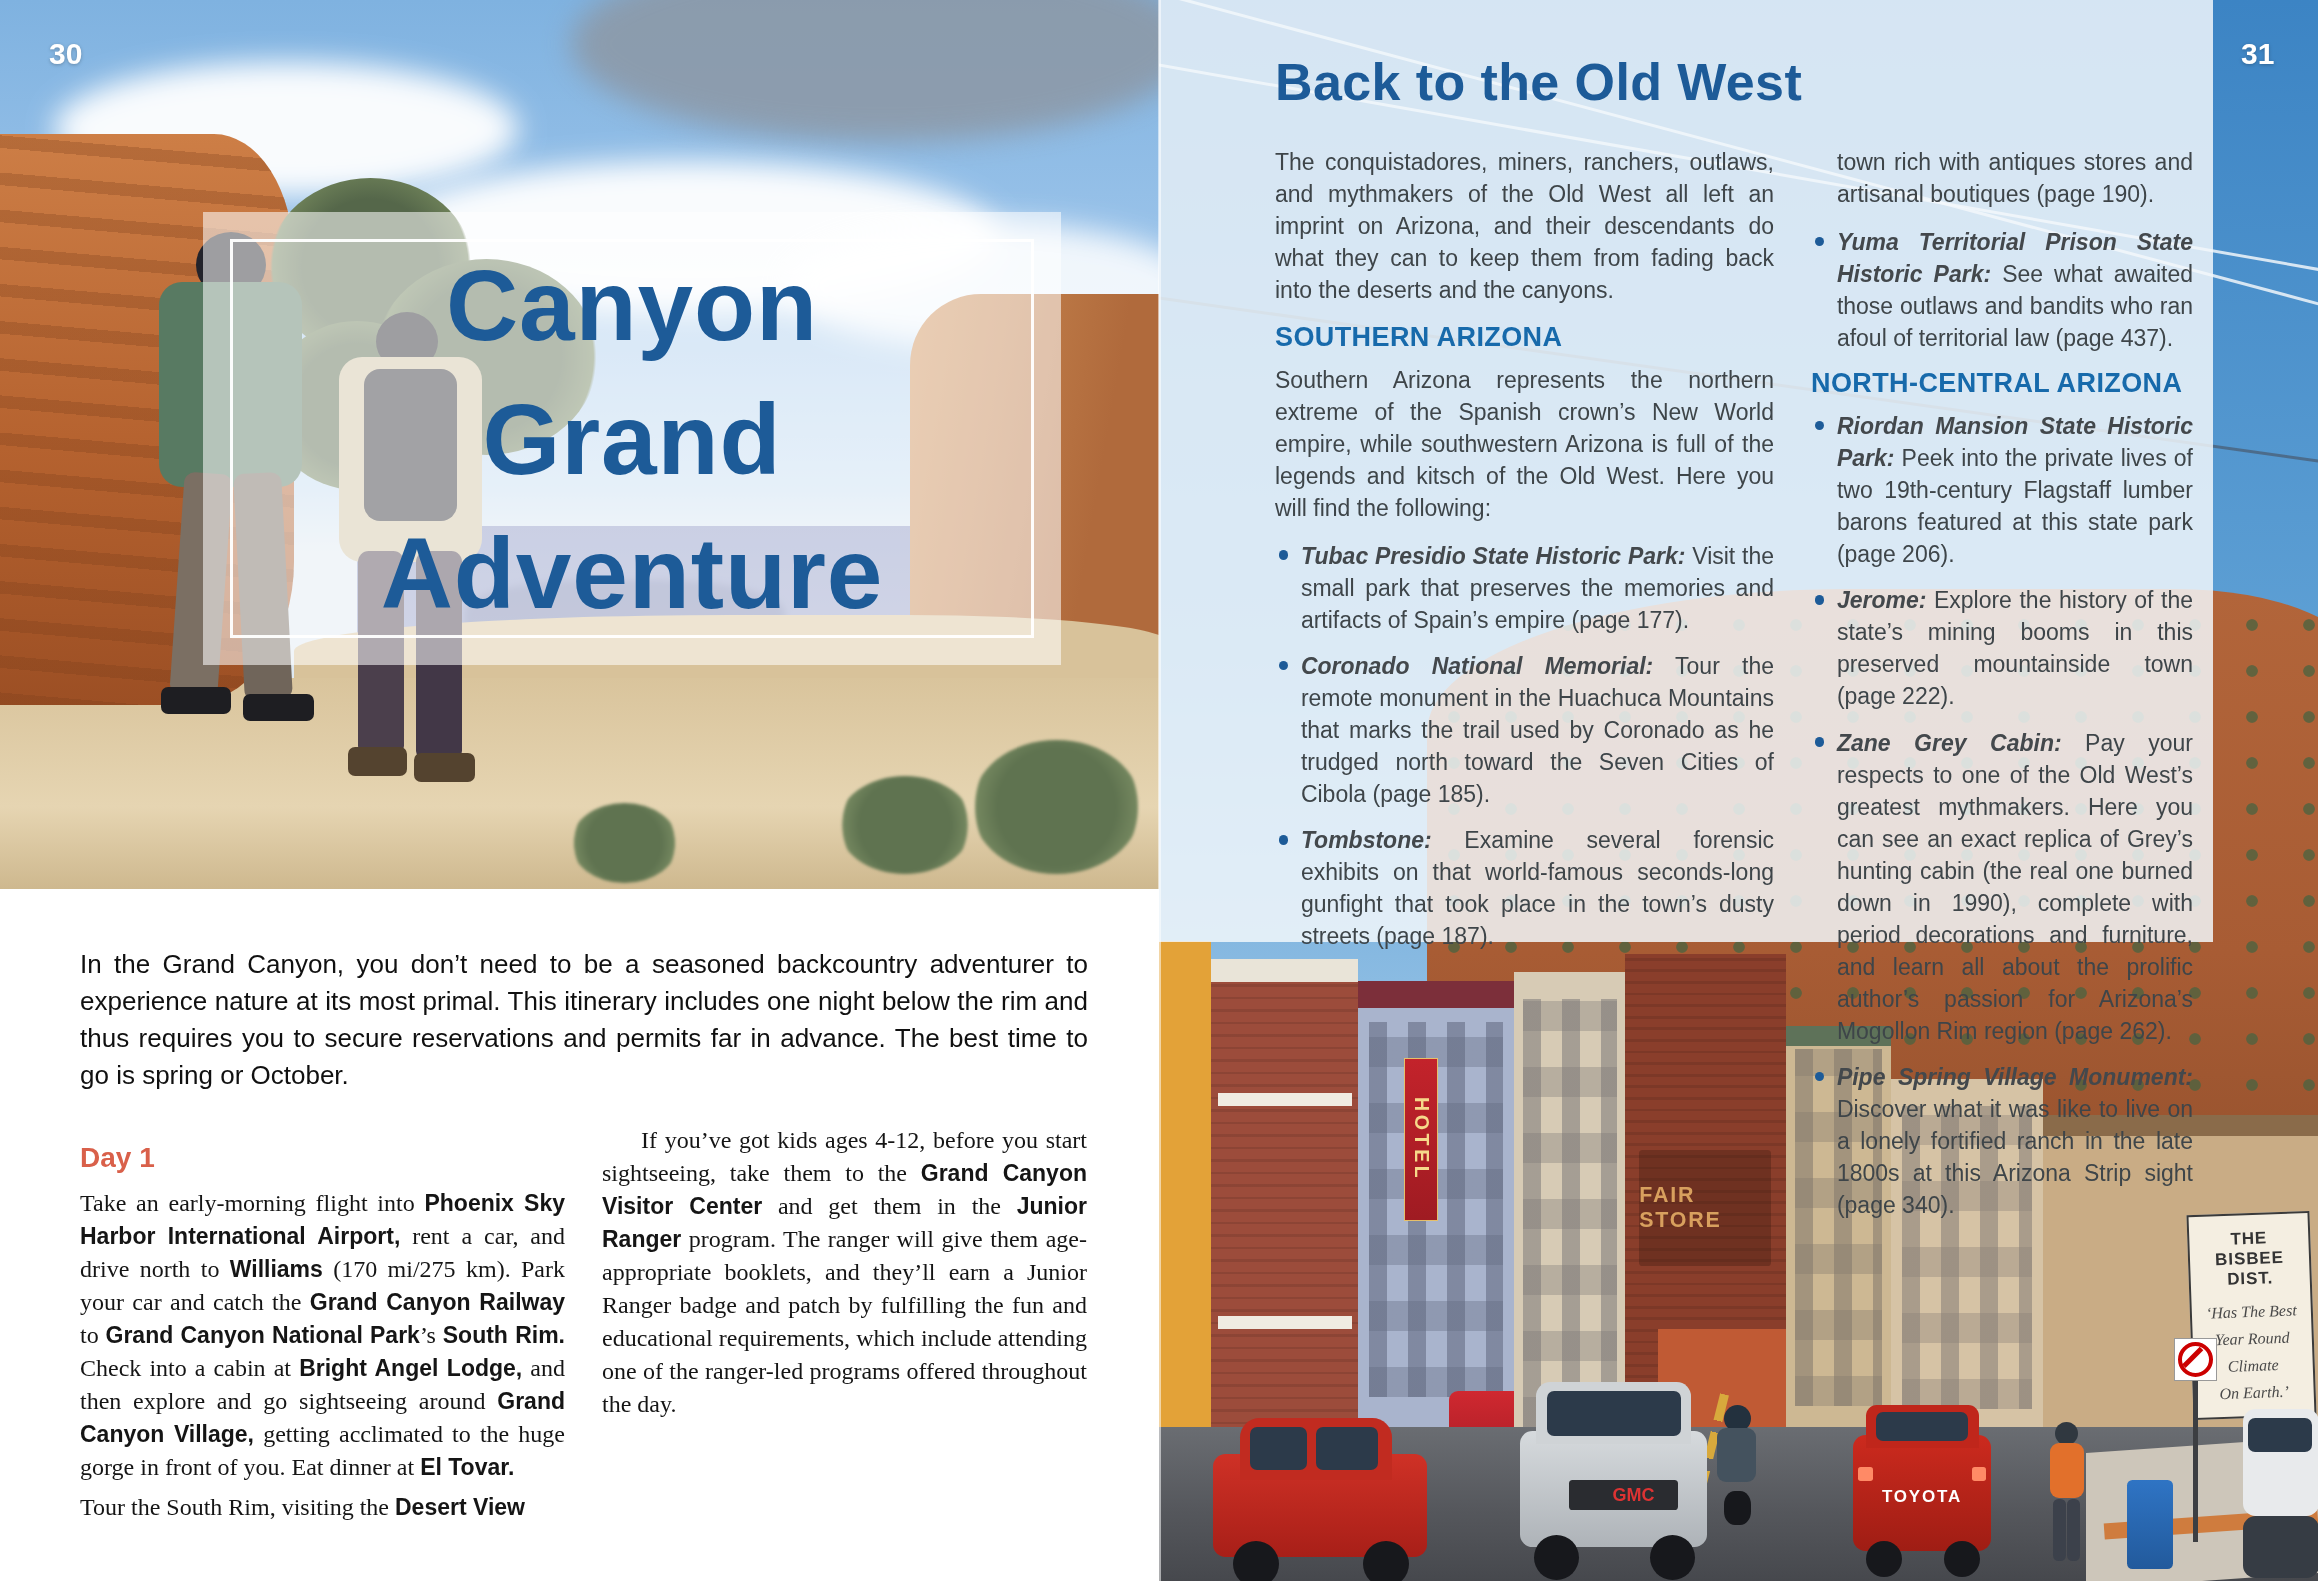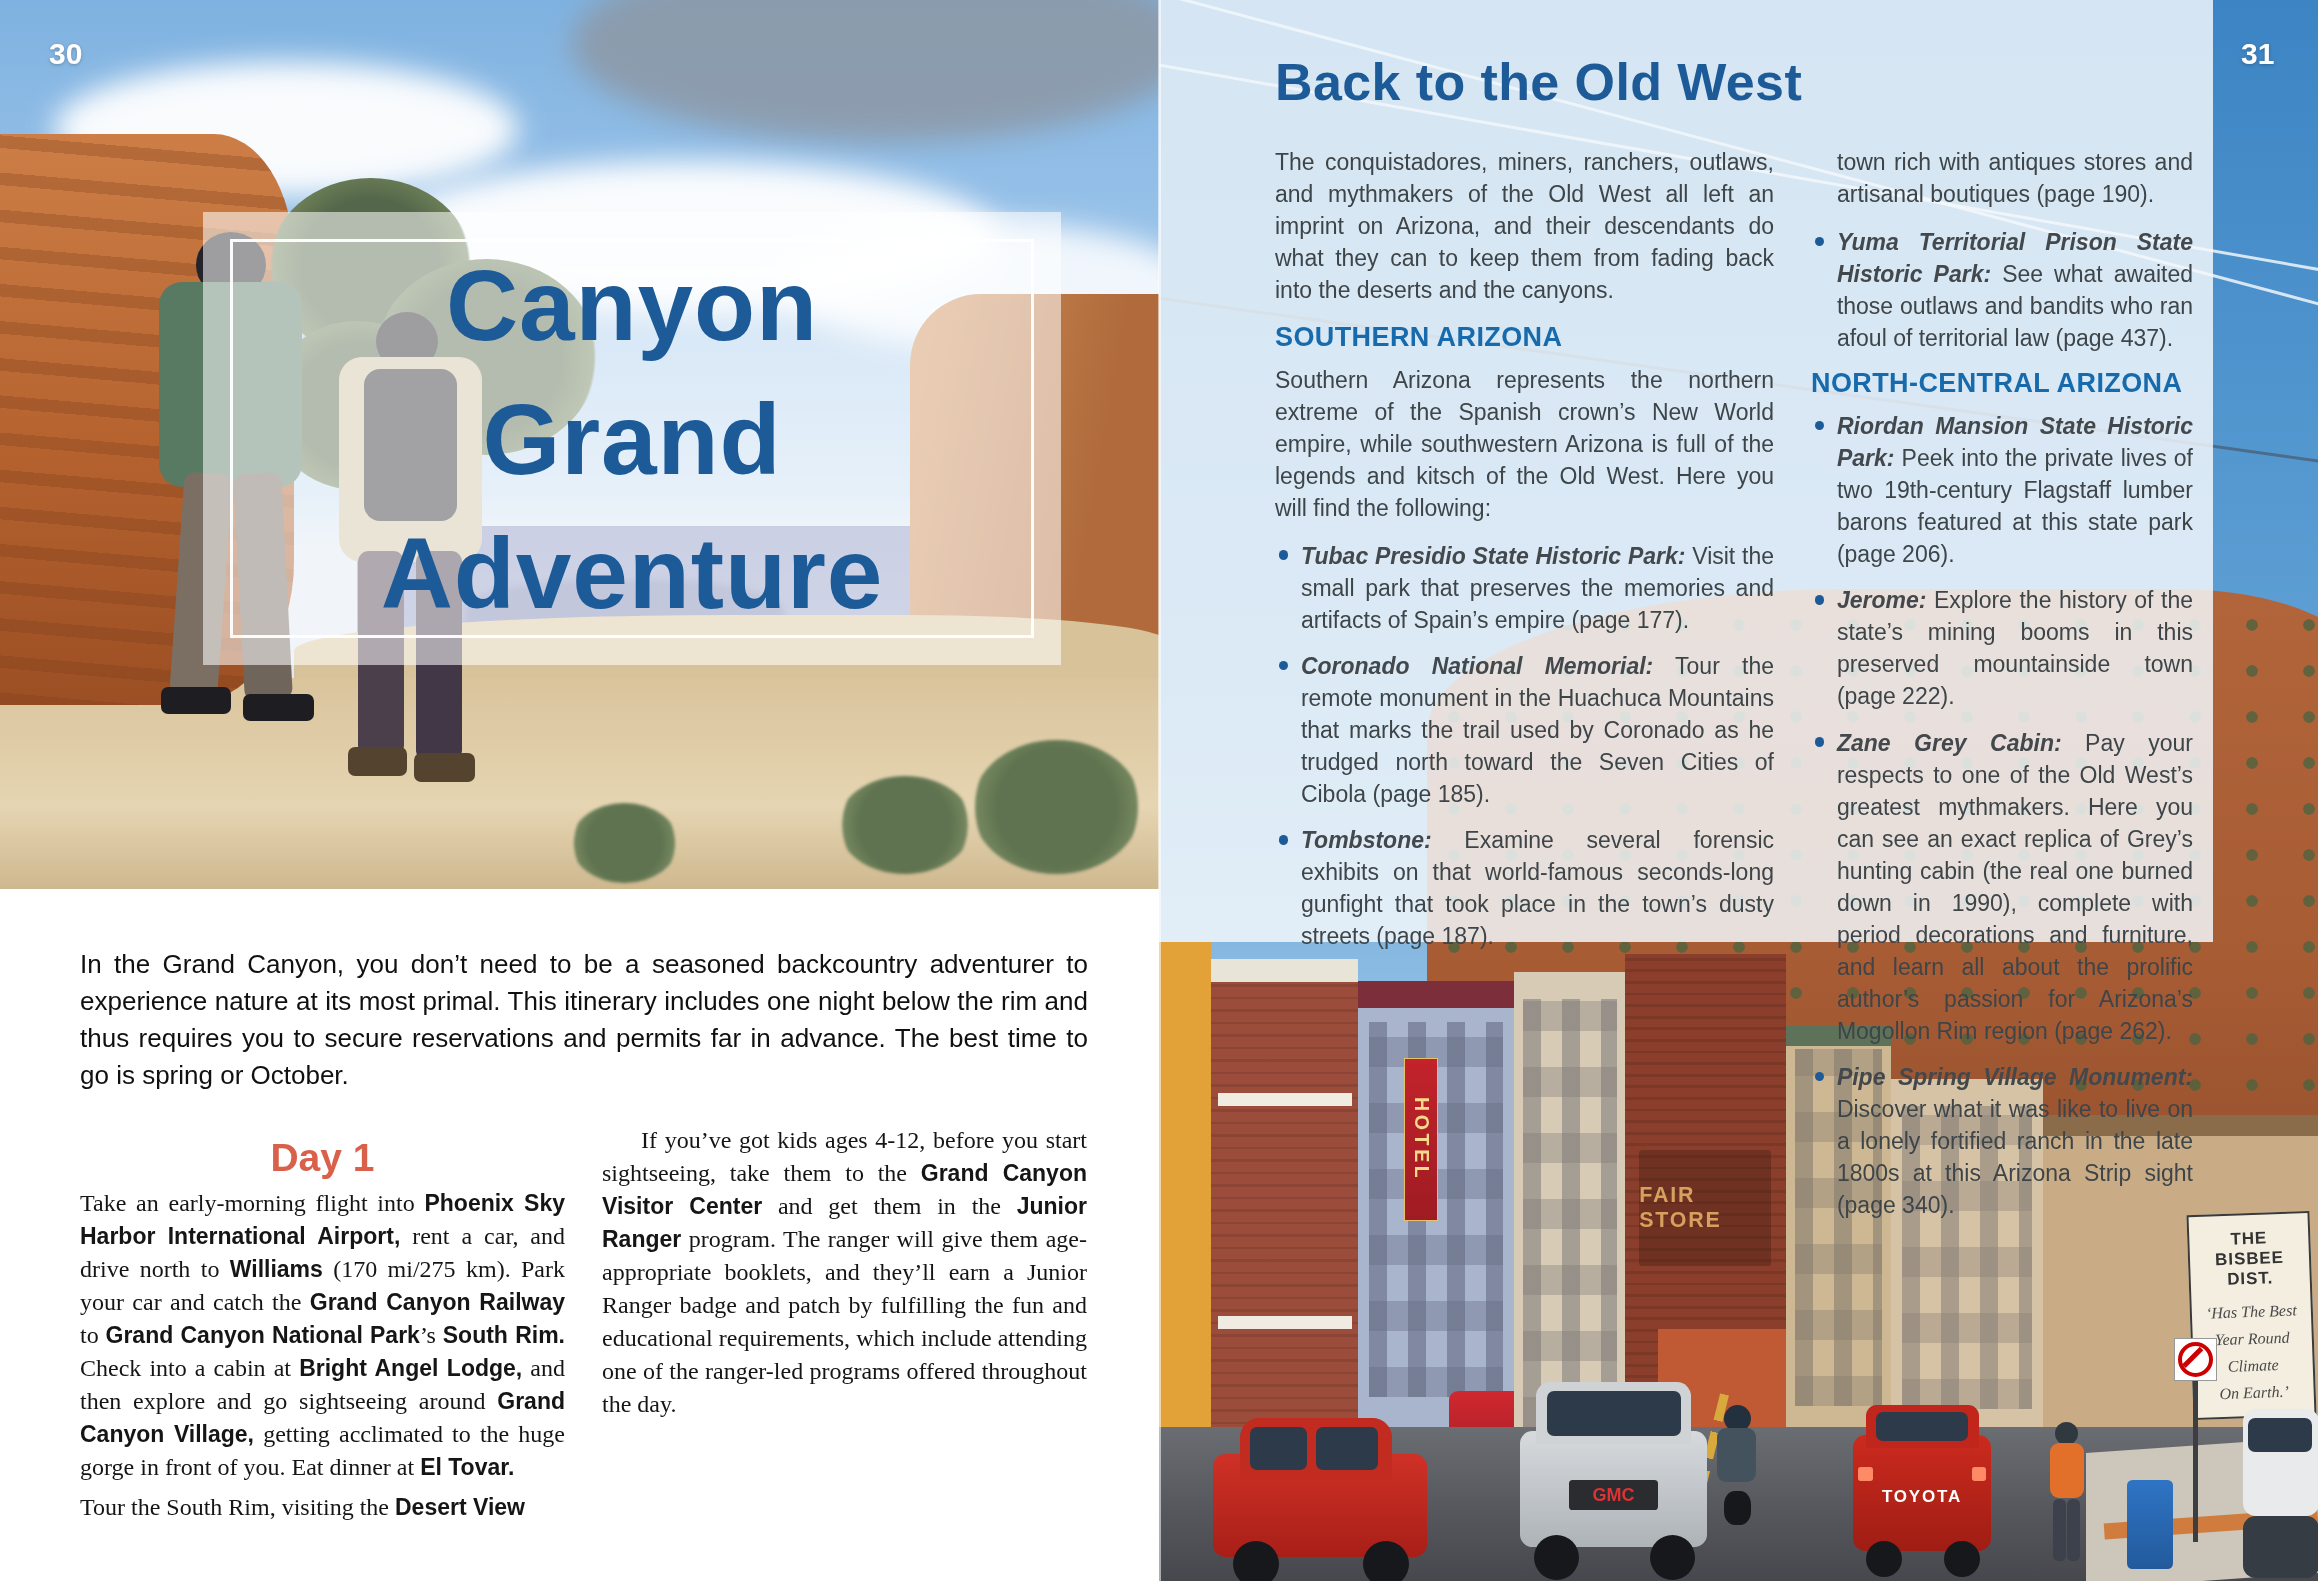"Day 1" .day-head { font-size: 39px -> 28px; text-align: center -> none }
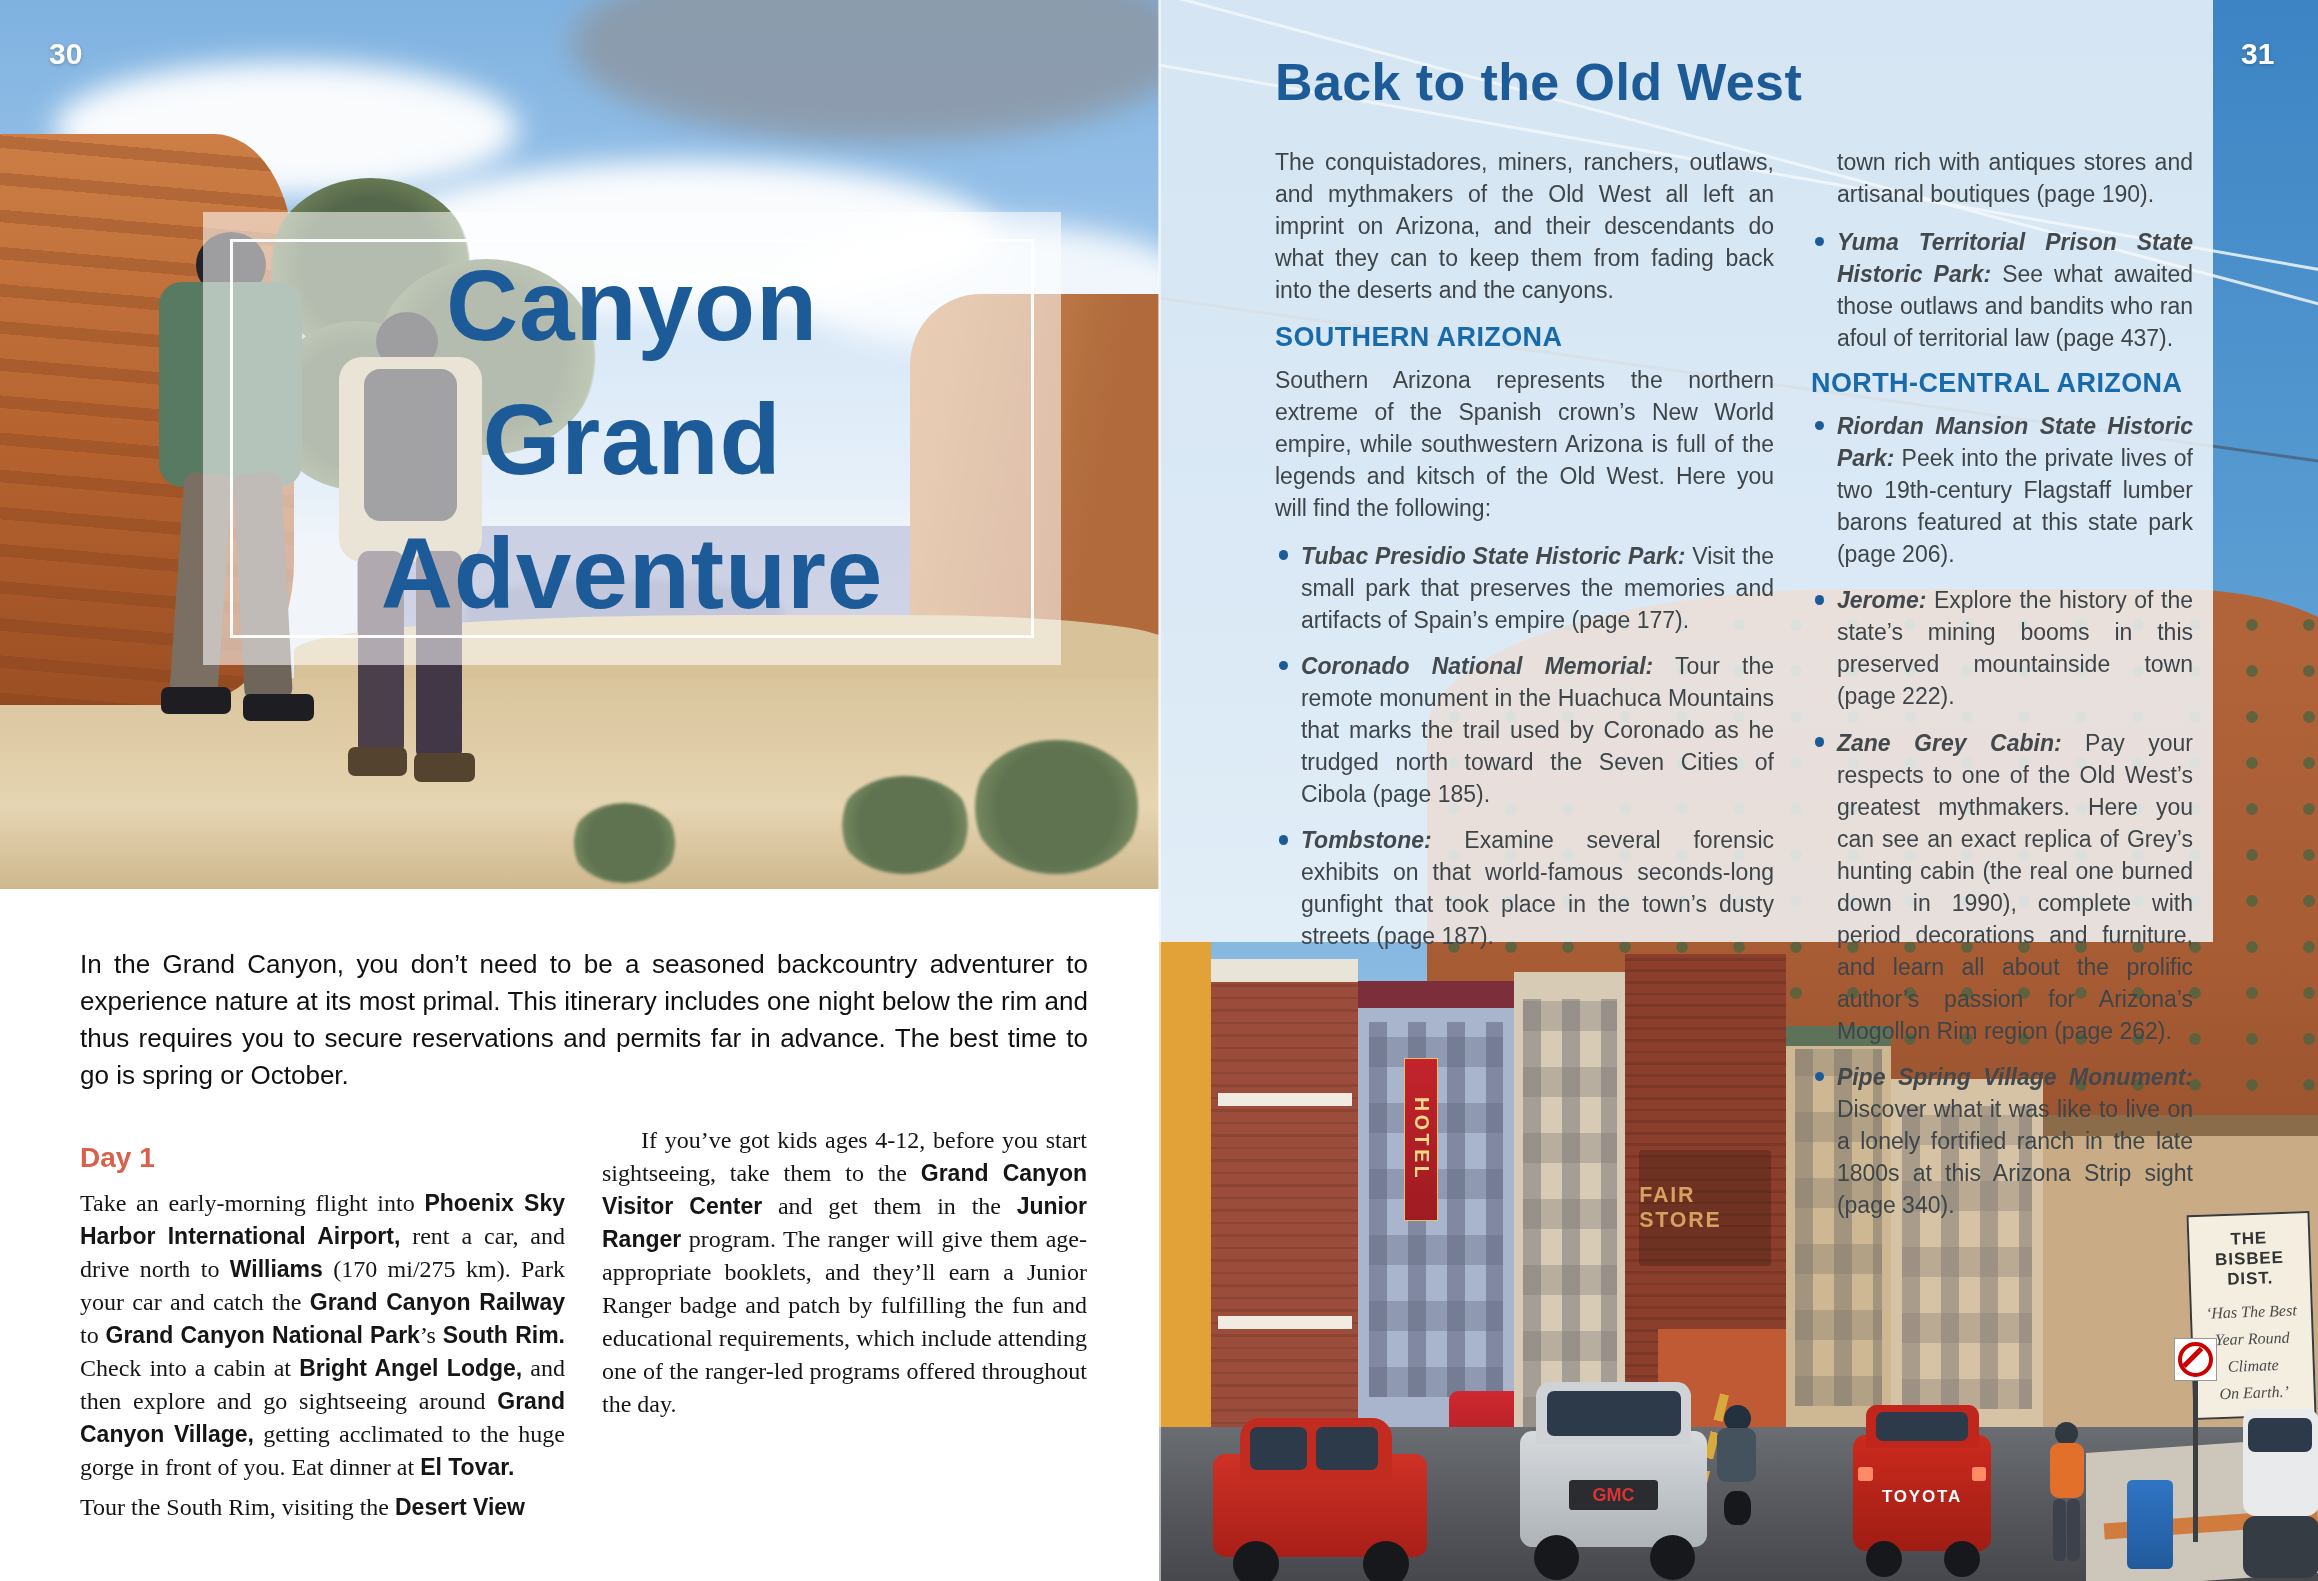"GMC" .grille-text { padding-left: none -> 20px }
